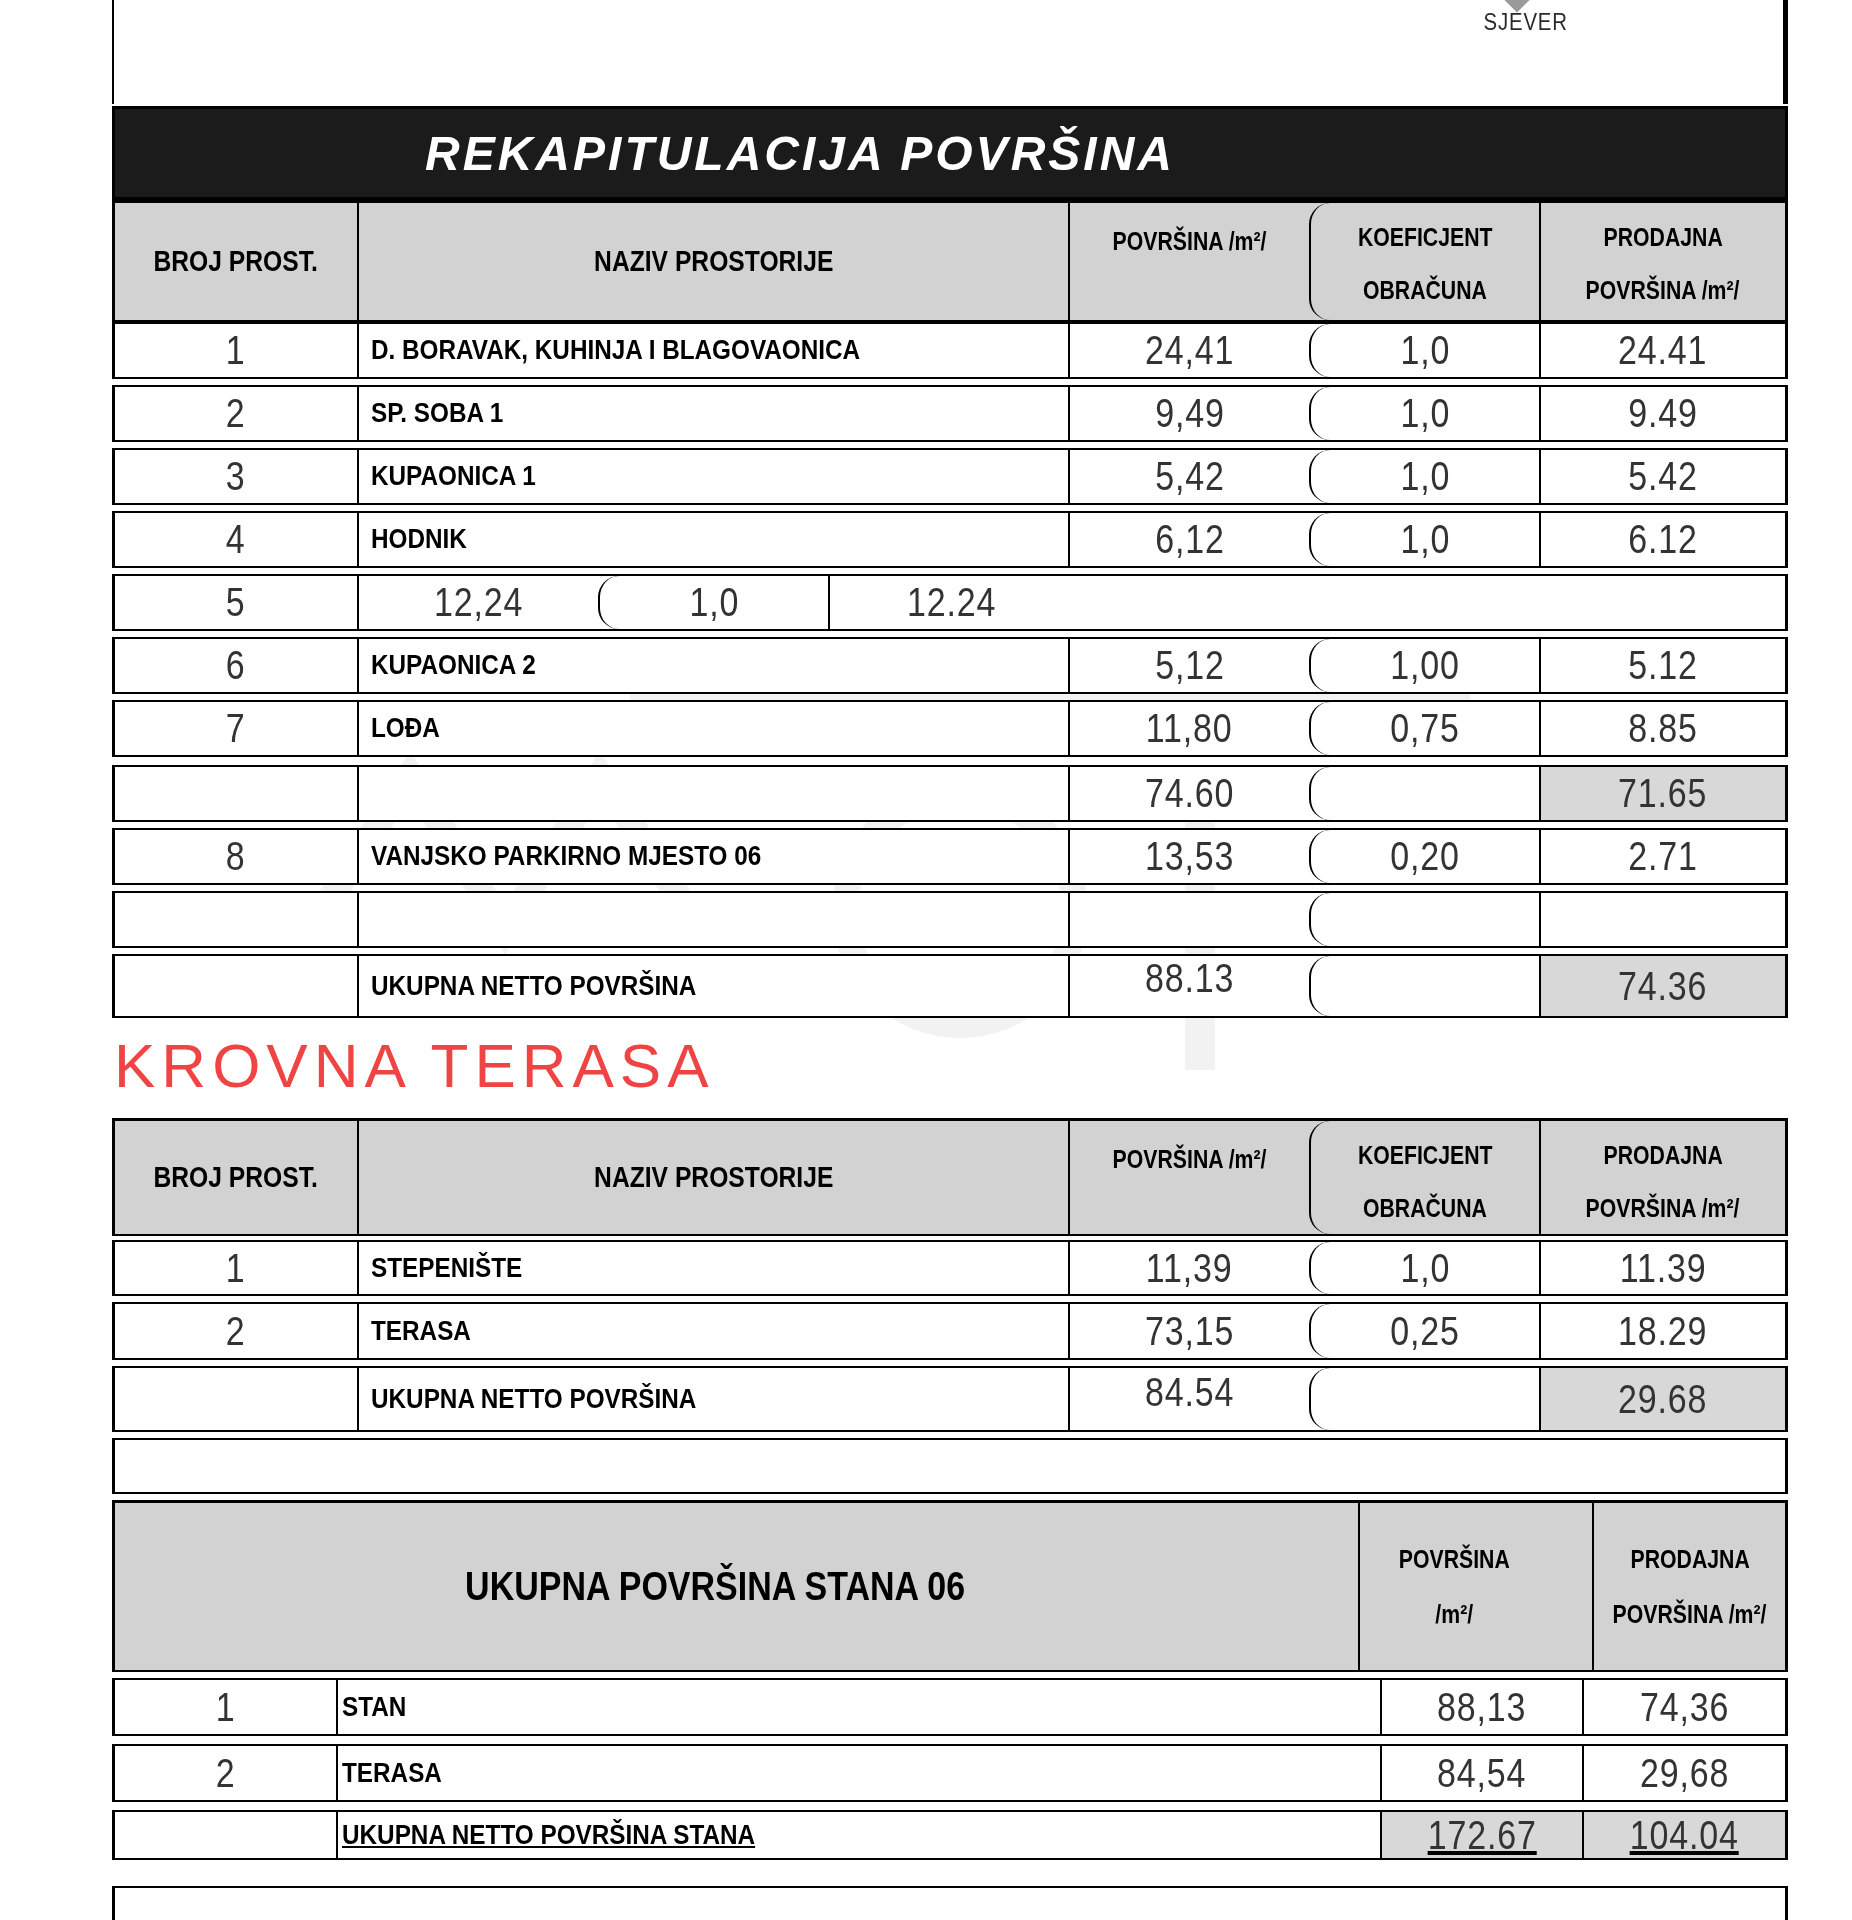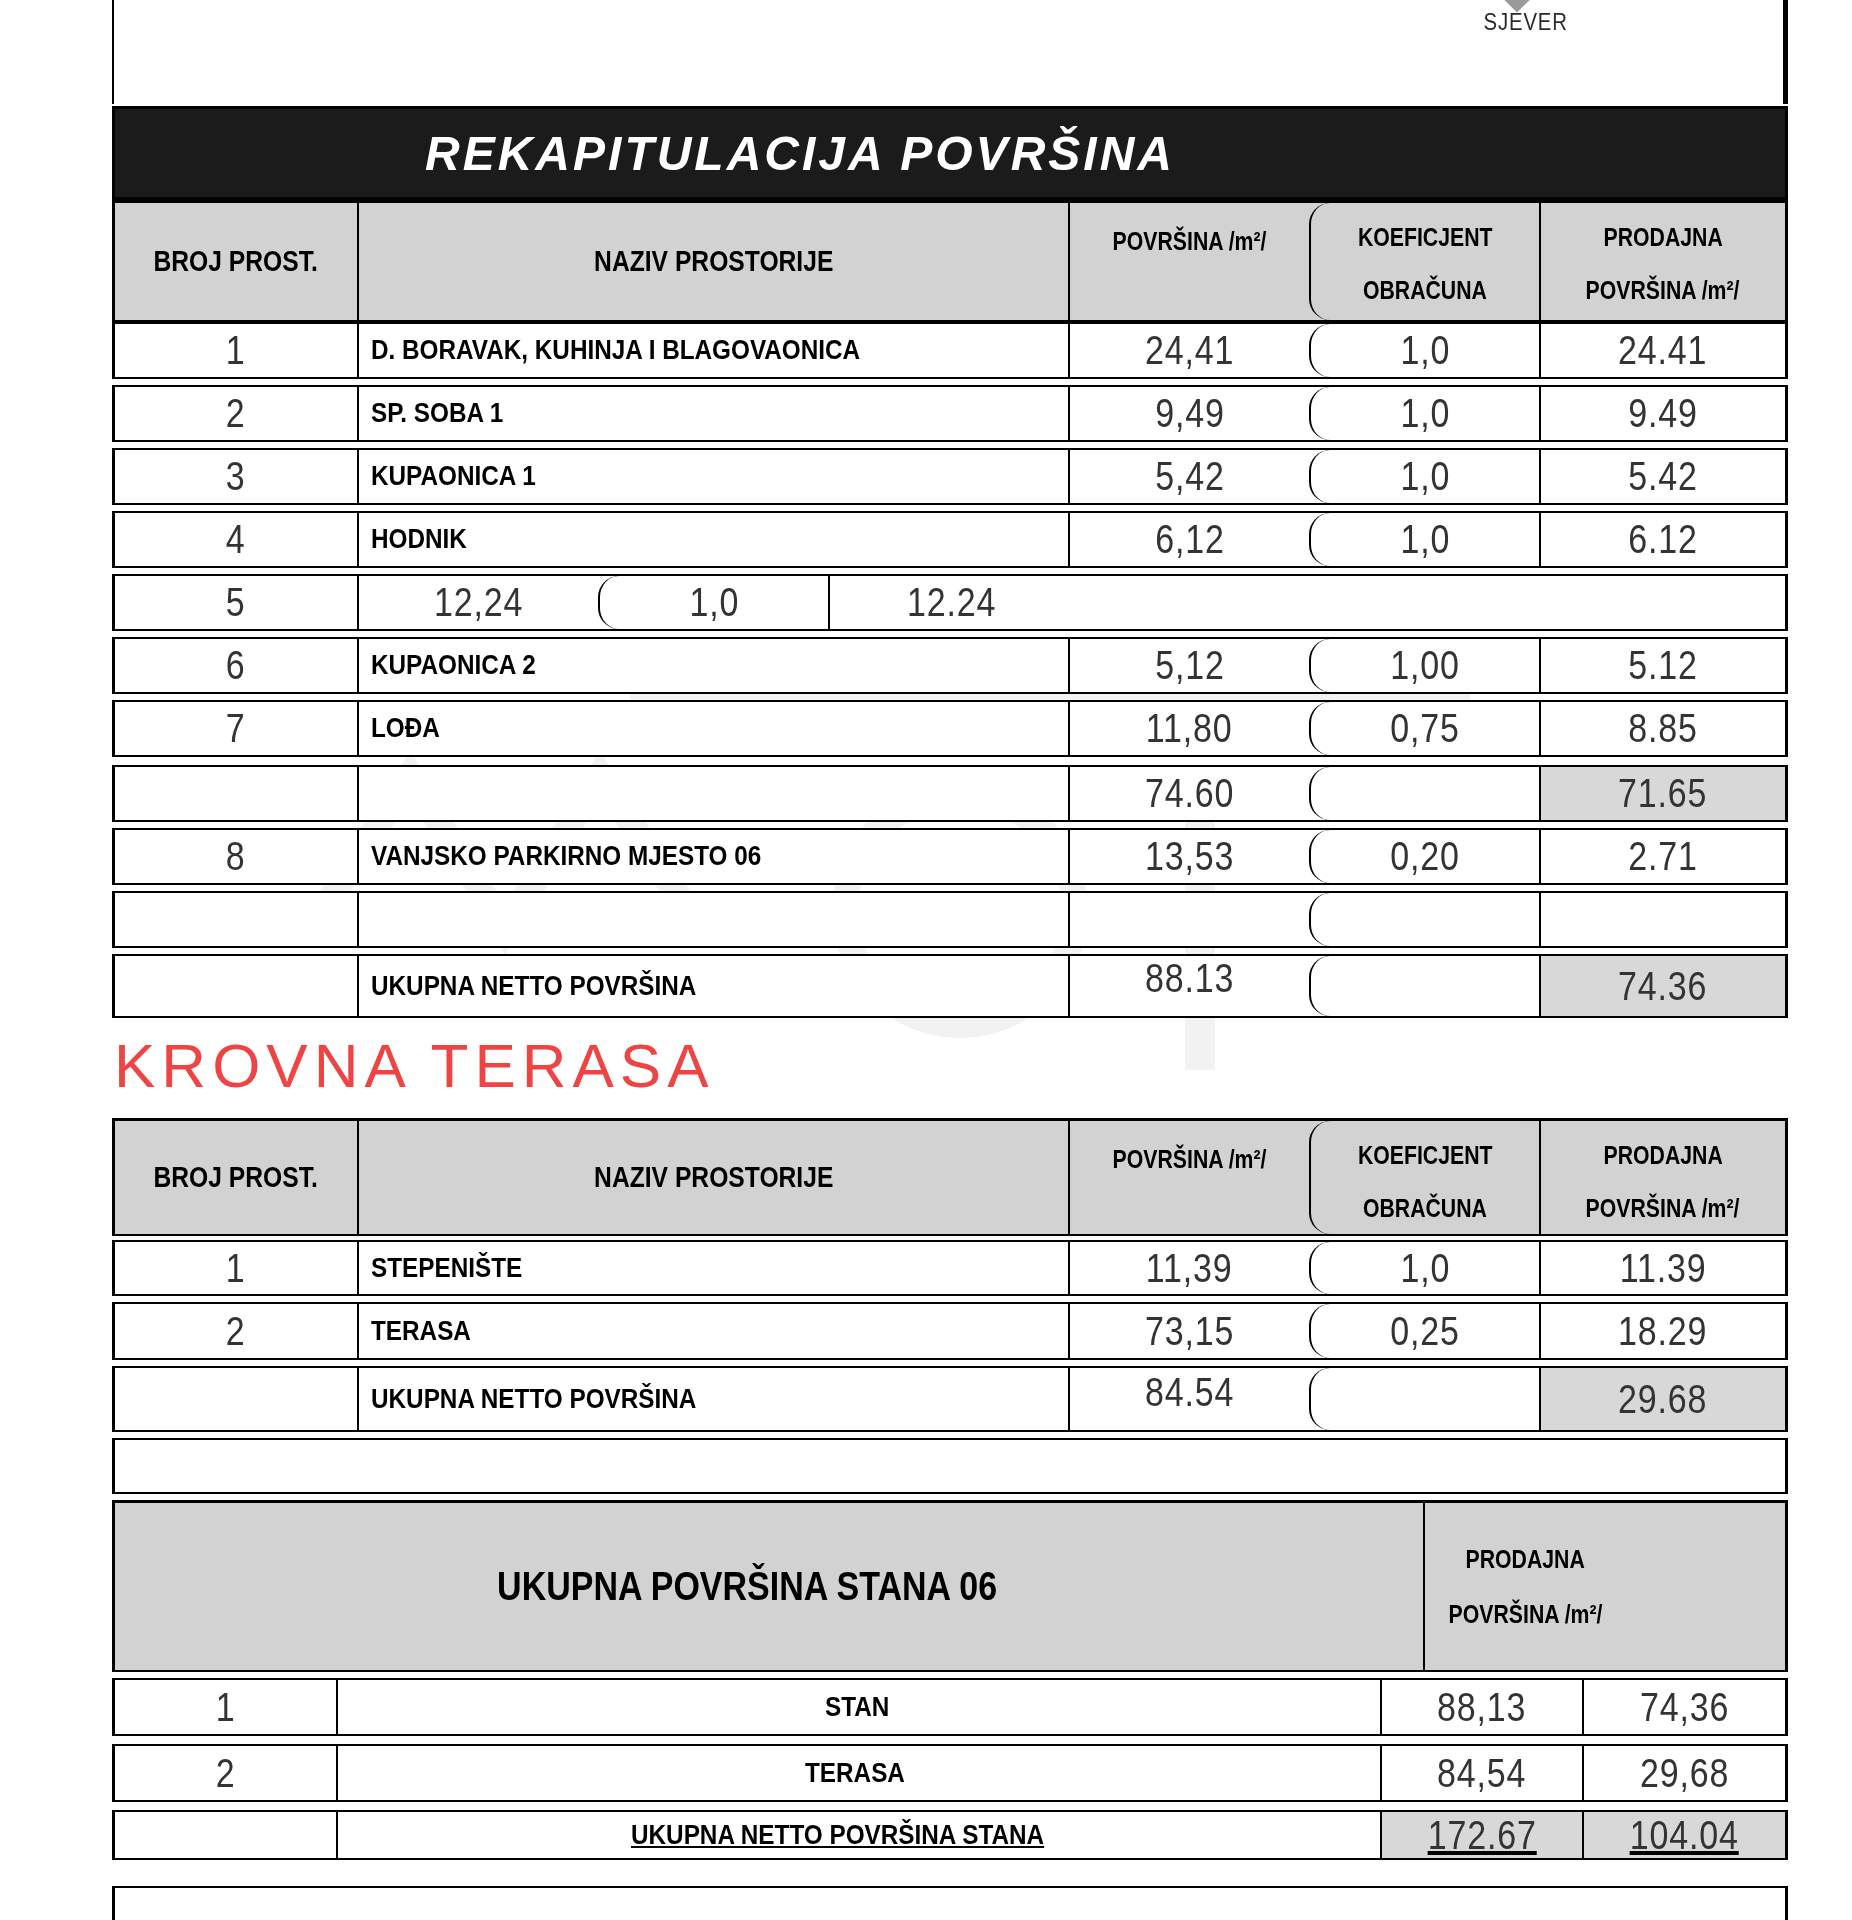"POVRŠINA" div.cell { html: none -> <div> <span>POVRŠINA</span> <span>/m²/</span> </div> }
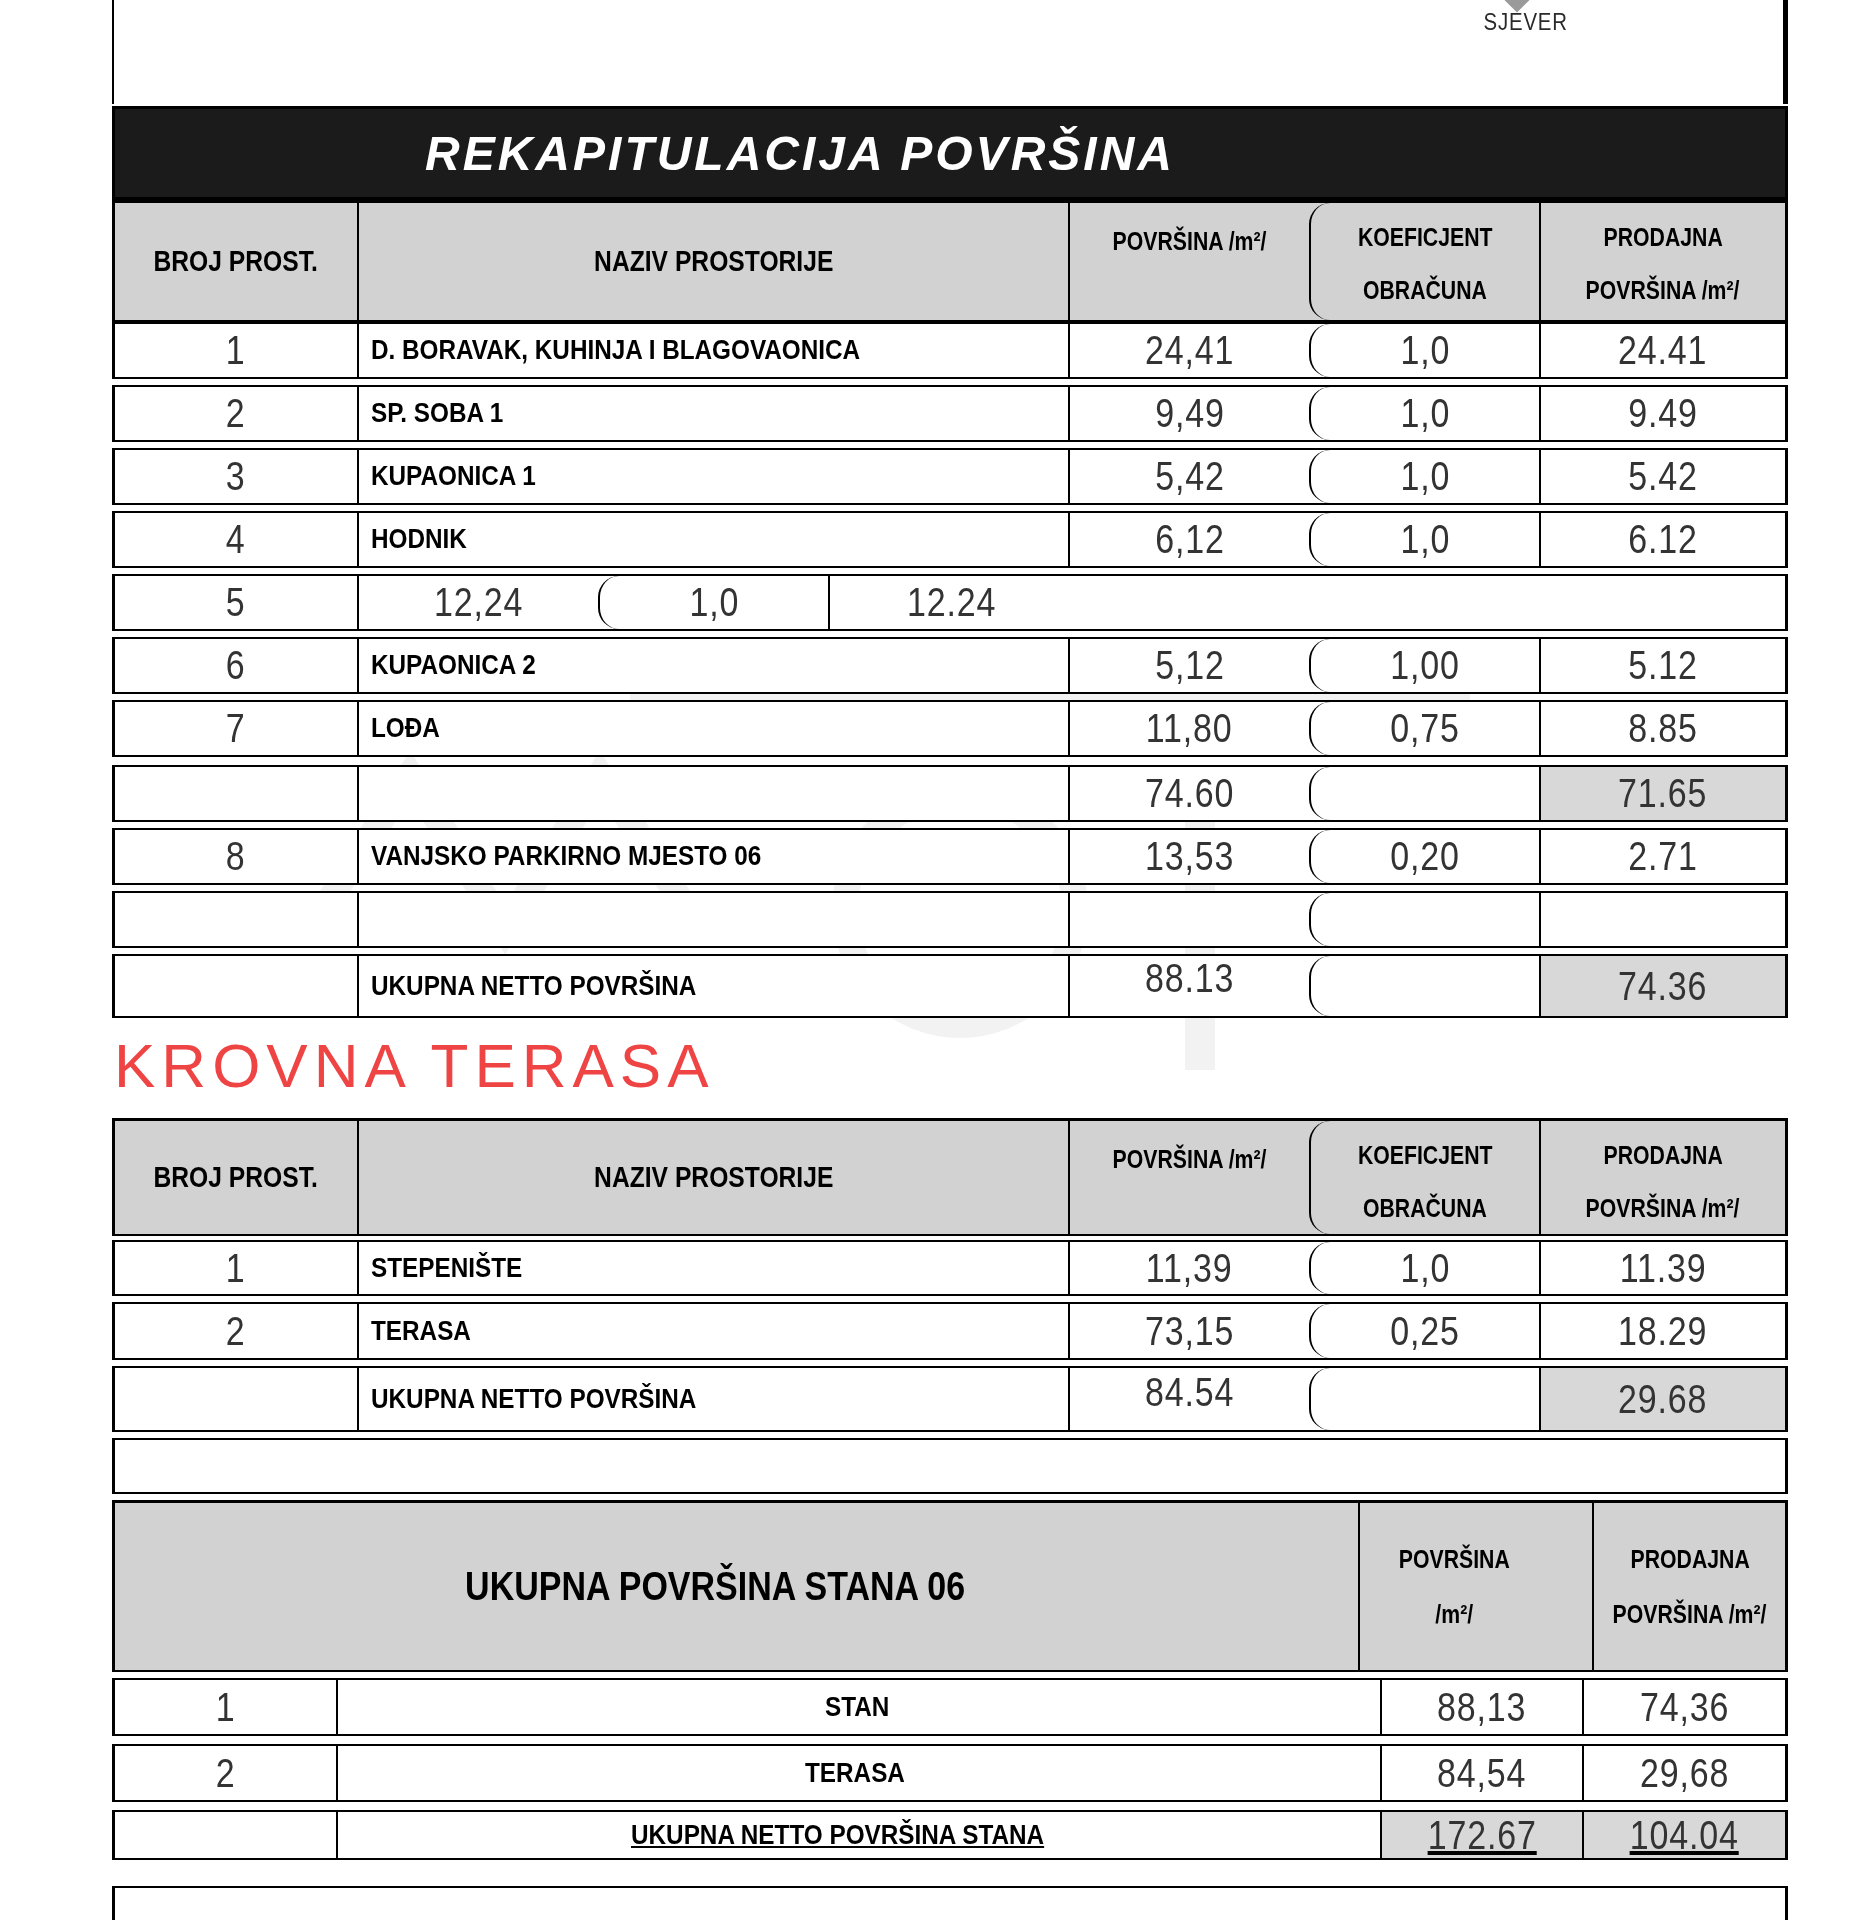"STAN" .b2 { justify-content: center -> flex-start }
